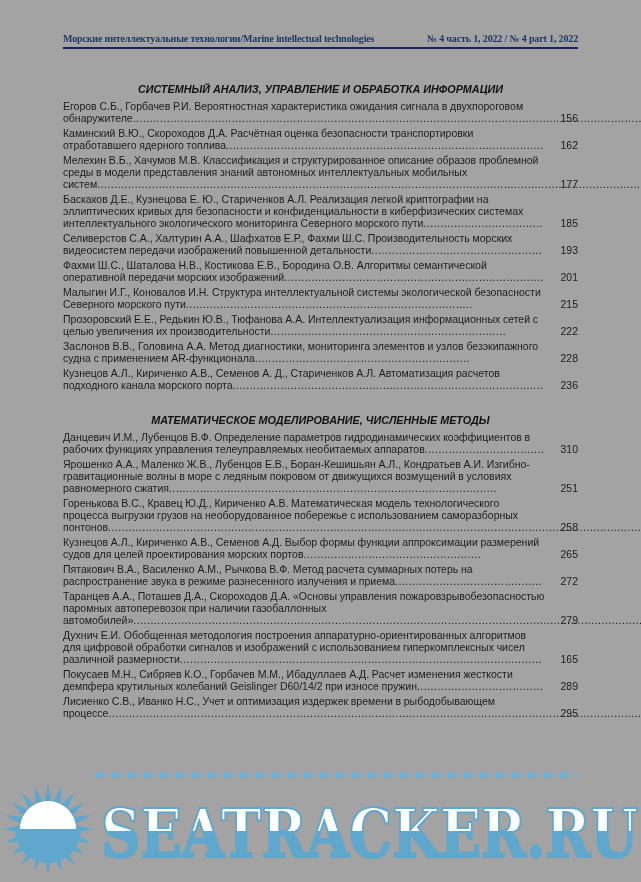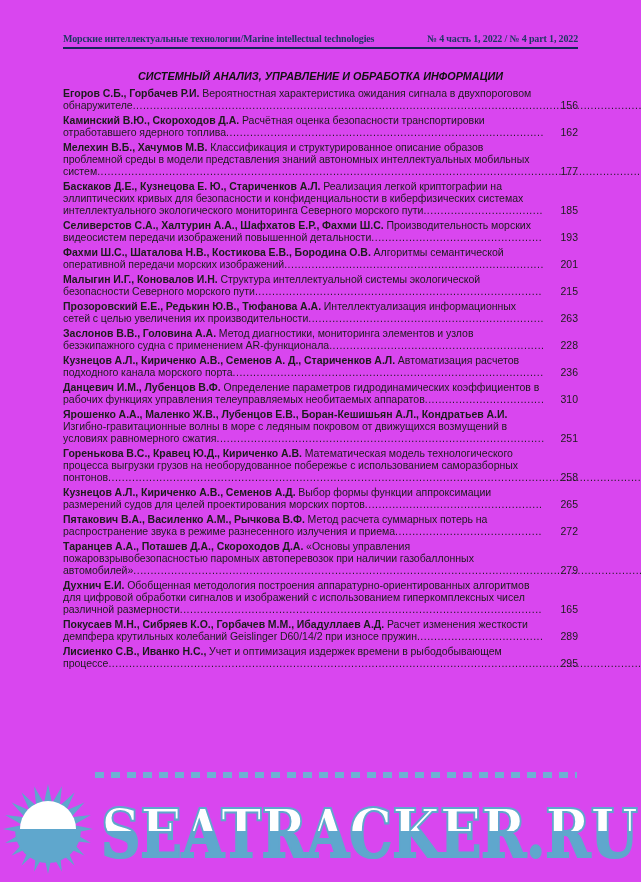"Морские интеллектуальные" .page { background: #d946ef -> #a3a3a3 }
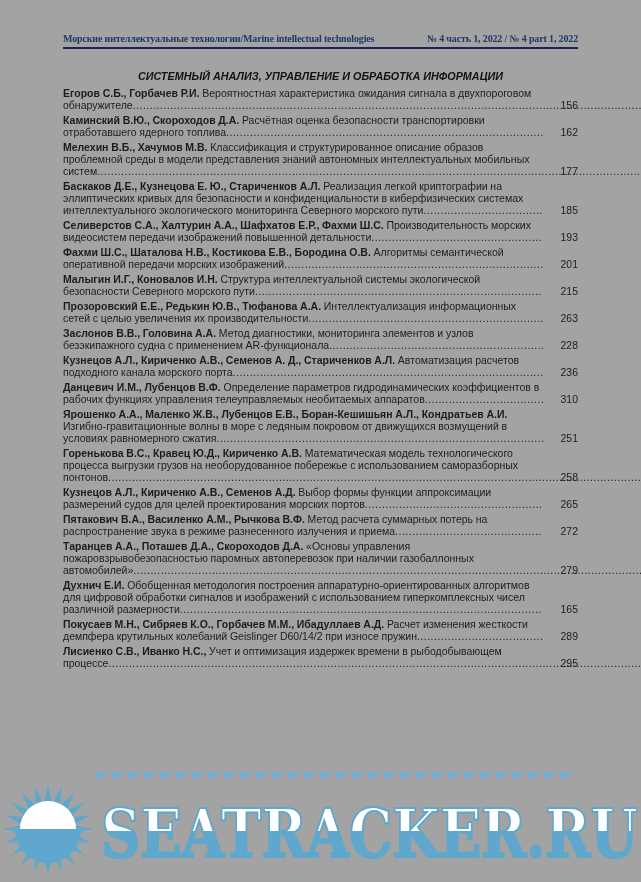"СИСТЕМНЫЙ АНАЛИЗ, УПРАВЛЕНИЕ И ОБРАБОТКА" .section-title { margin: 10px auto 4px -> 23px auto 4px }
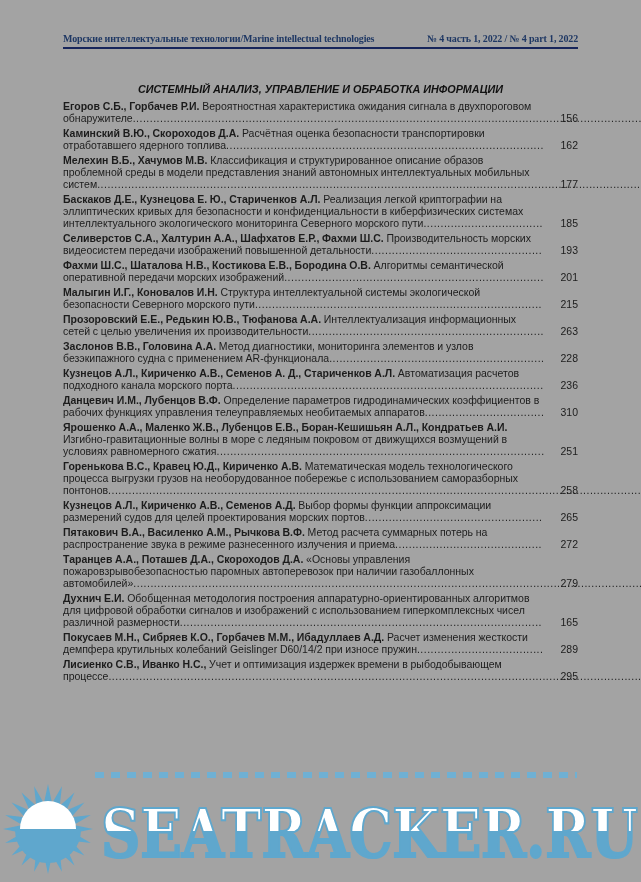"Егоров С.Б., Горбачев Р.И." .authors { font-weight: bold -> normal }
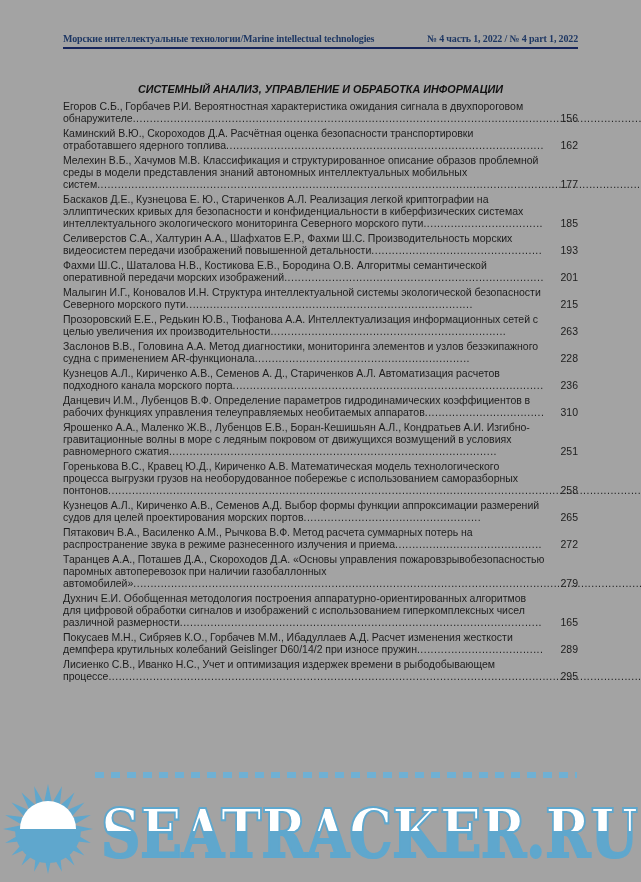"263" div.page-num { text: 263 -> 222 }
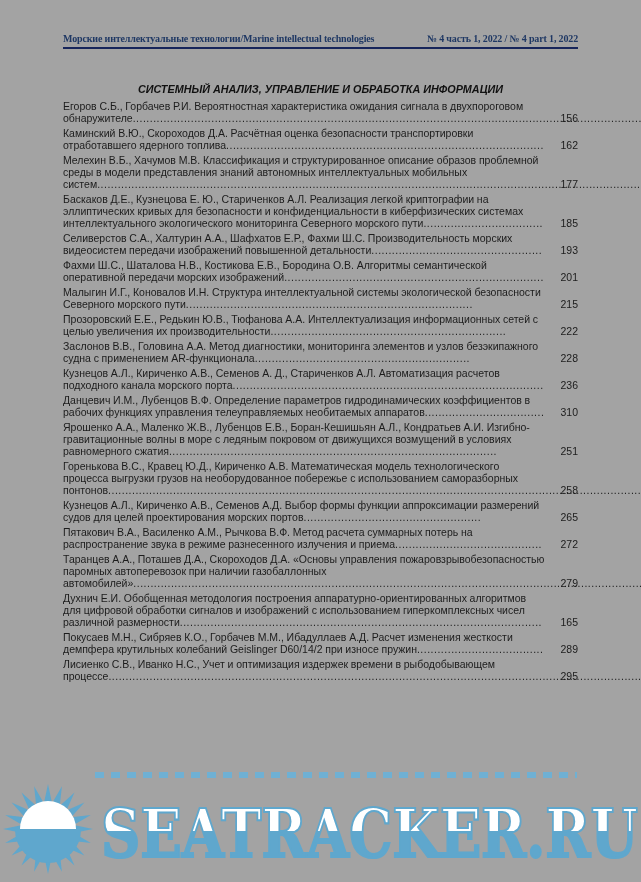"МАТЕМАТИЧЕСКОЕ МОДЕЛИРОВАНИЕ, ЧИСЛЕННЫЕ" div.section-title { html: none -> <div>МАТЕМАТИЧЕСКОЕ МОДЕЛИРОВАНИЕ, ЧИСЛЕННЫЕ МЕТОДЫ</div> }
